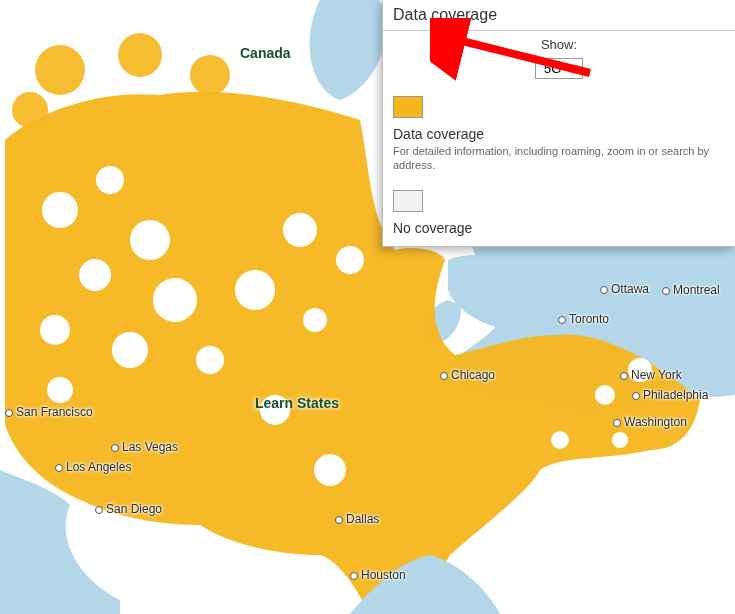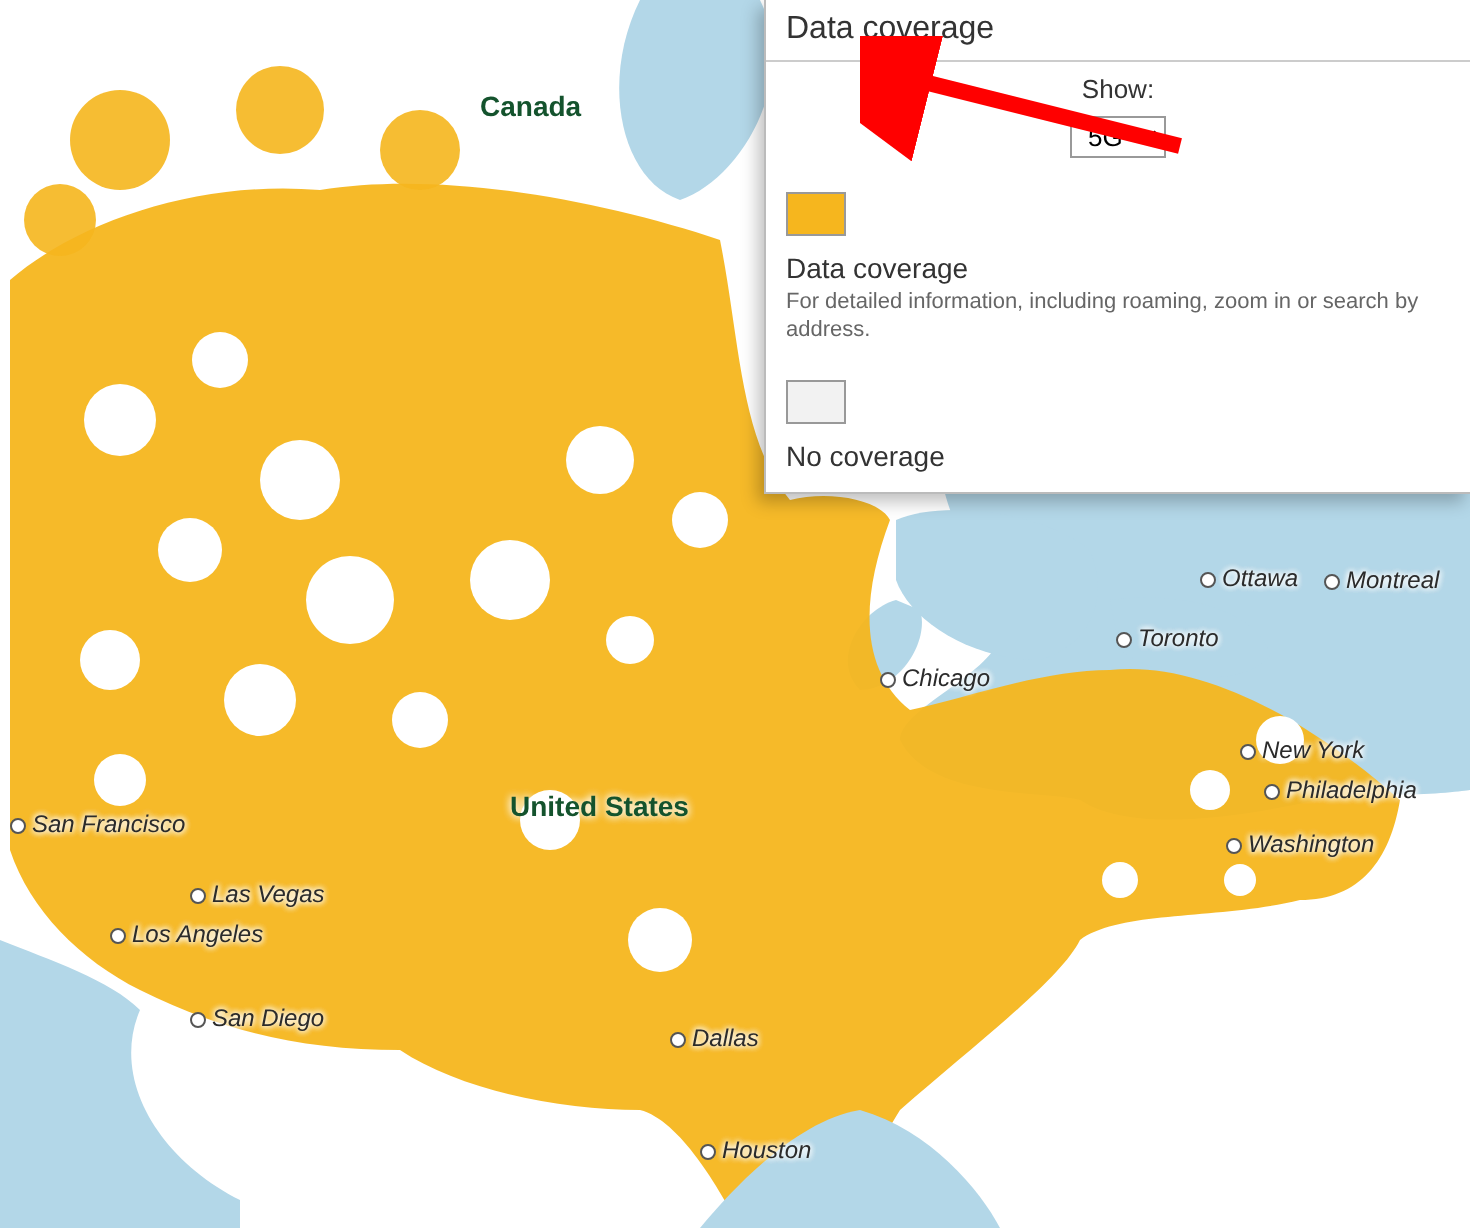"Ottawa" .city-label { font-style: italic -> none }
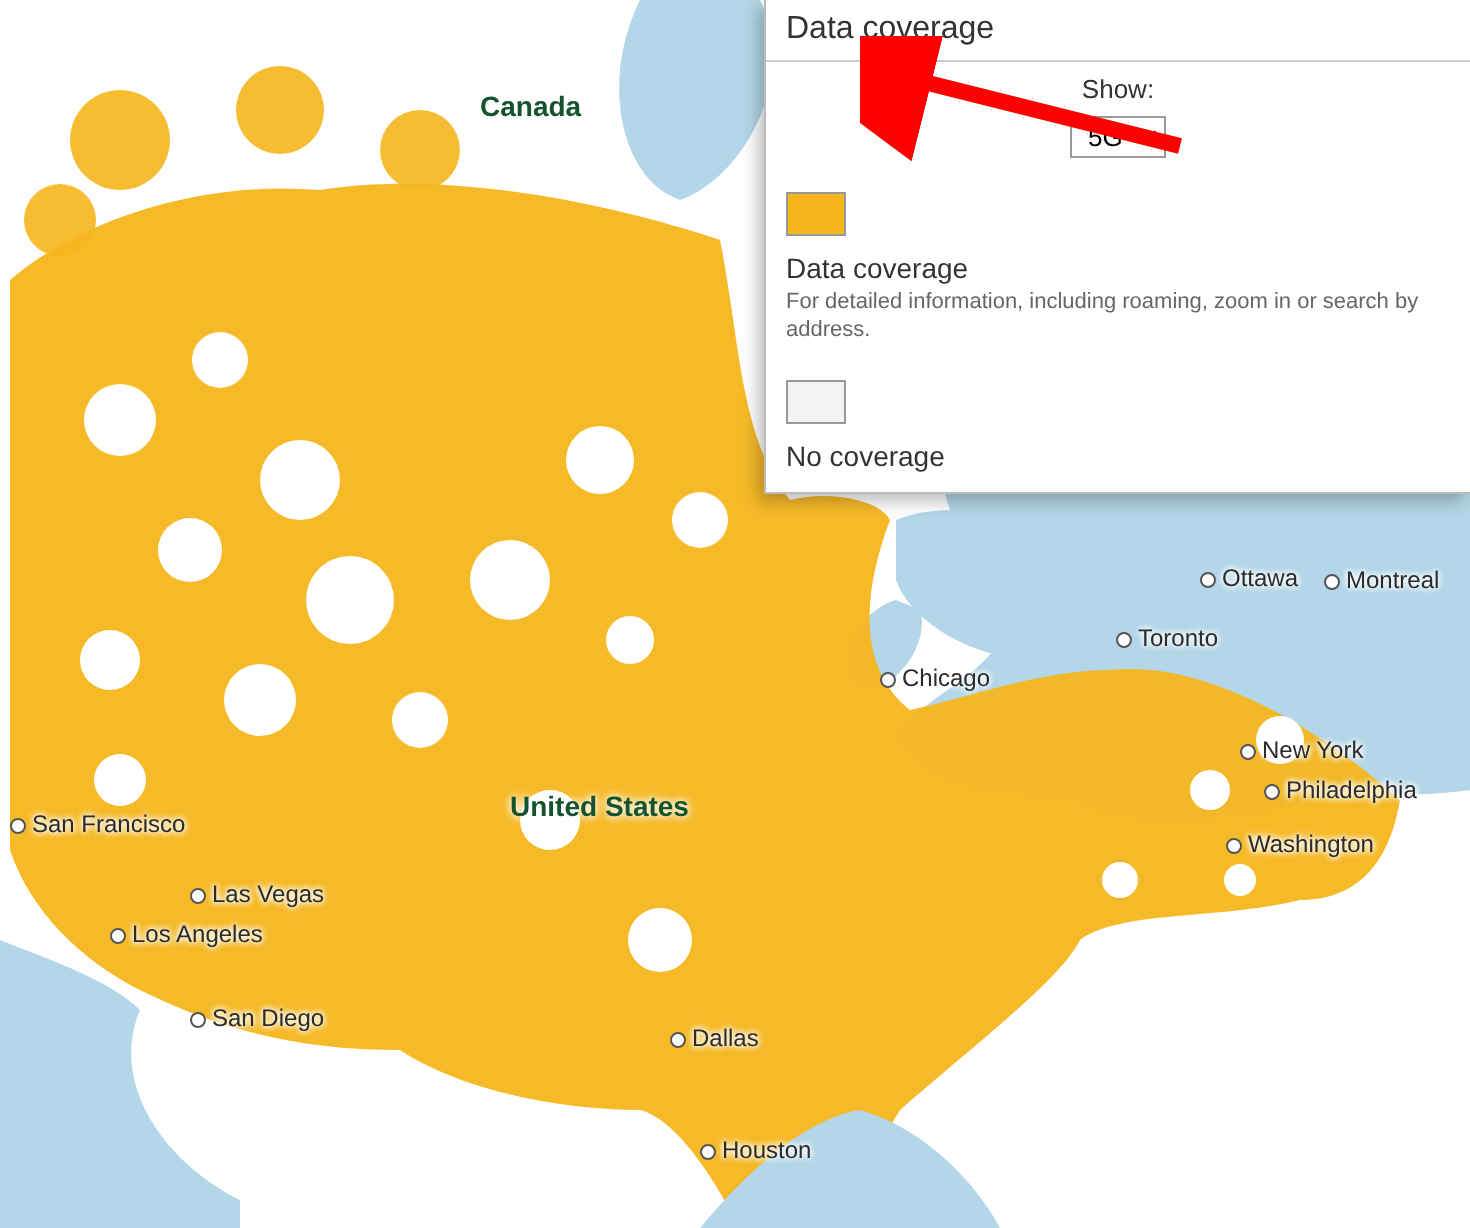"Chicago" div.city-label { top: 332px -> 368px }
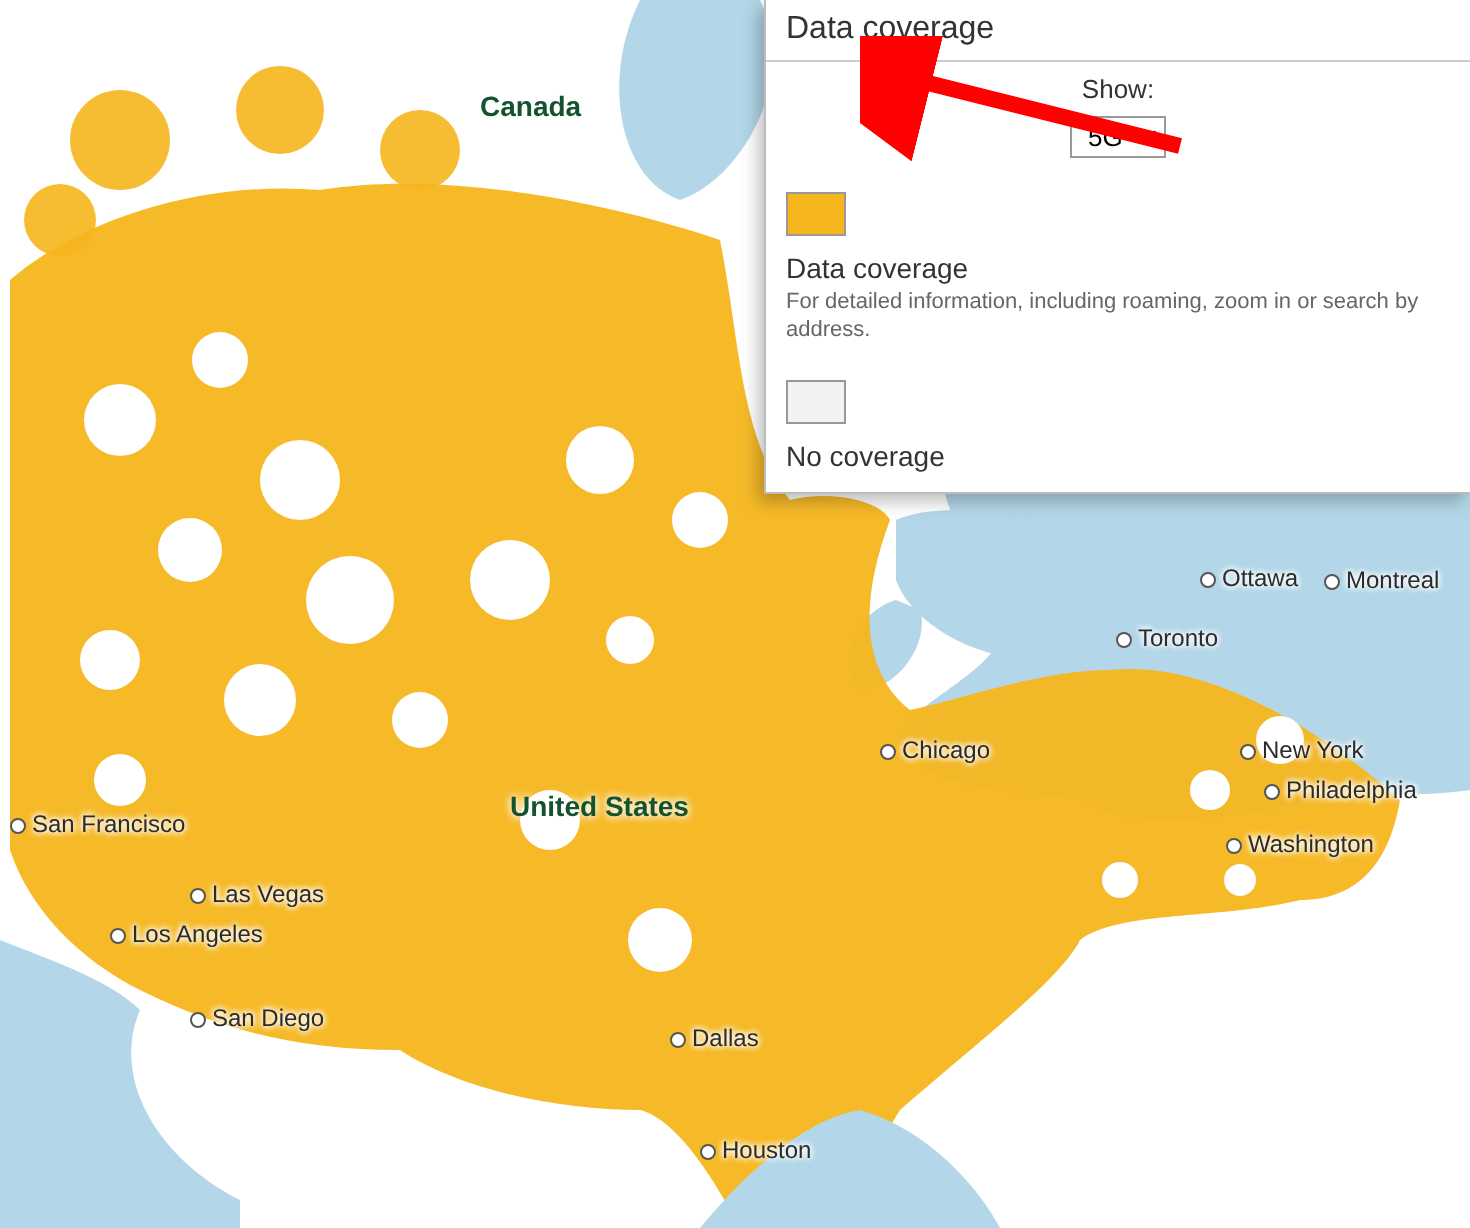"United States" div.country-label { text: United -> Learn }
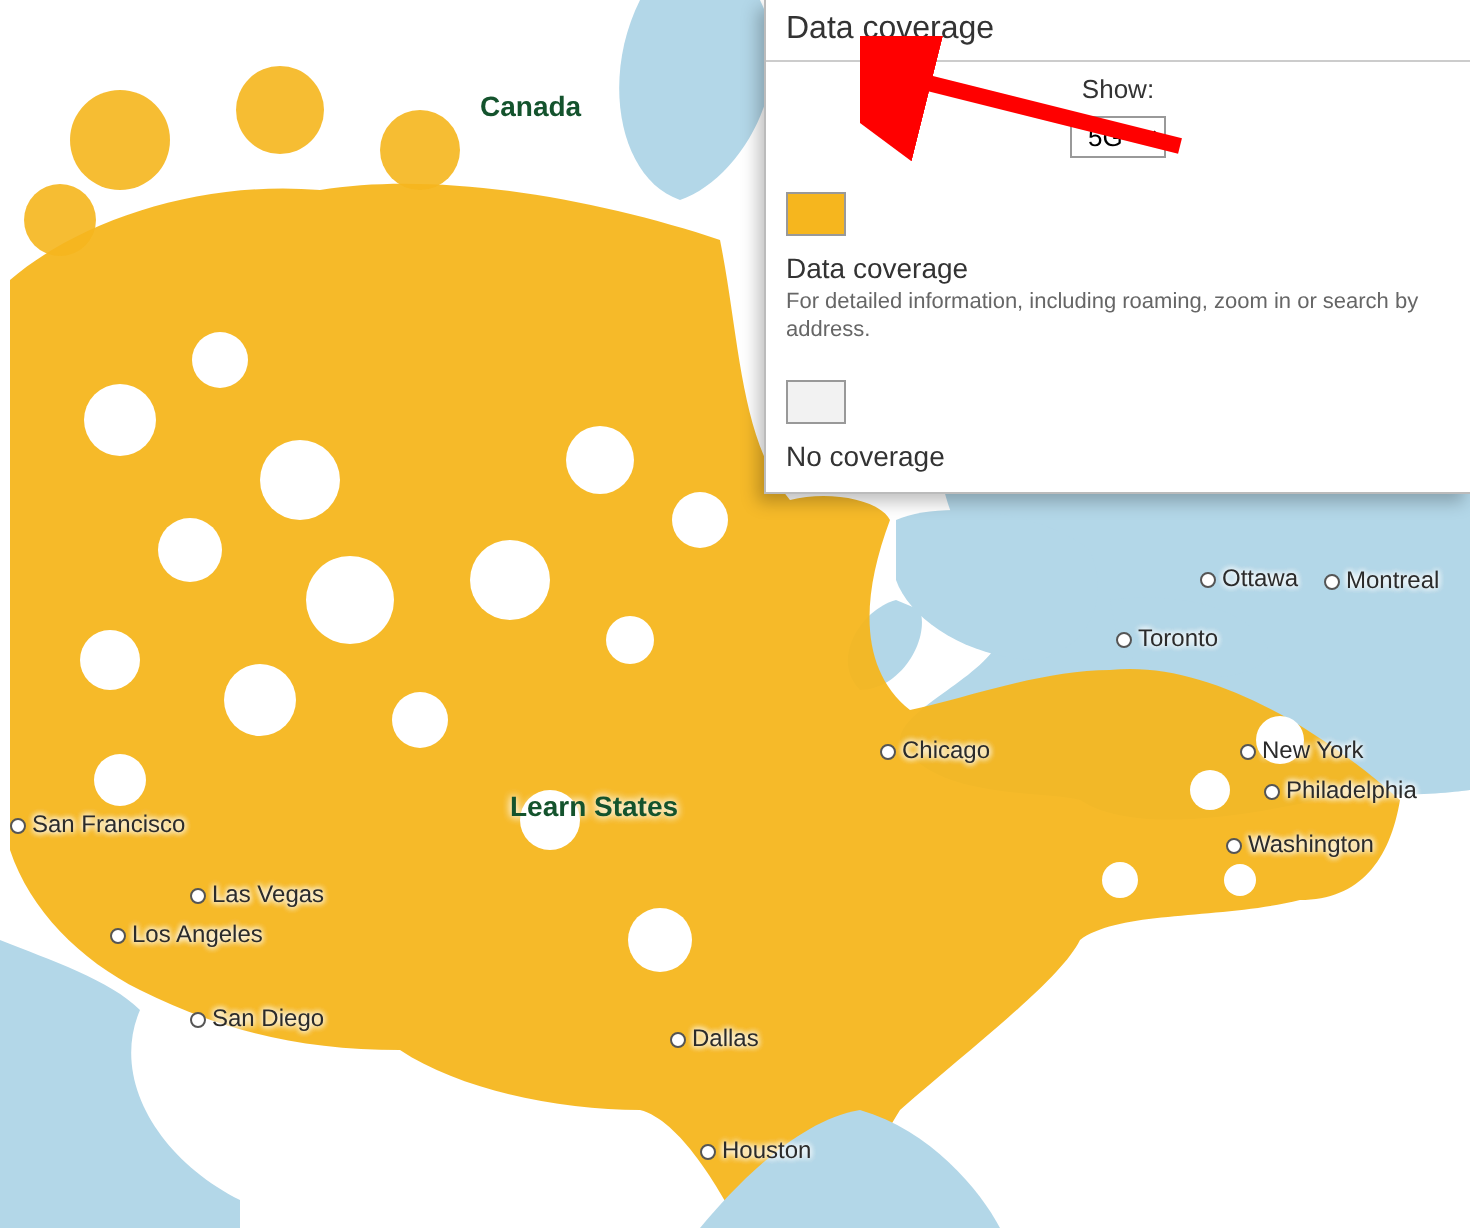"Las Vegas" div.city-label { left: 95px -> 111px }
